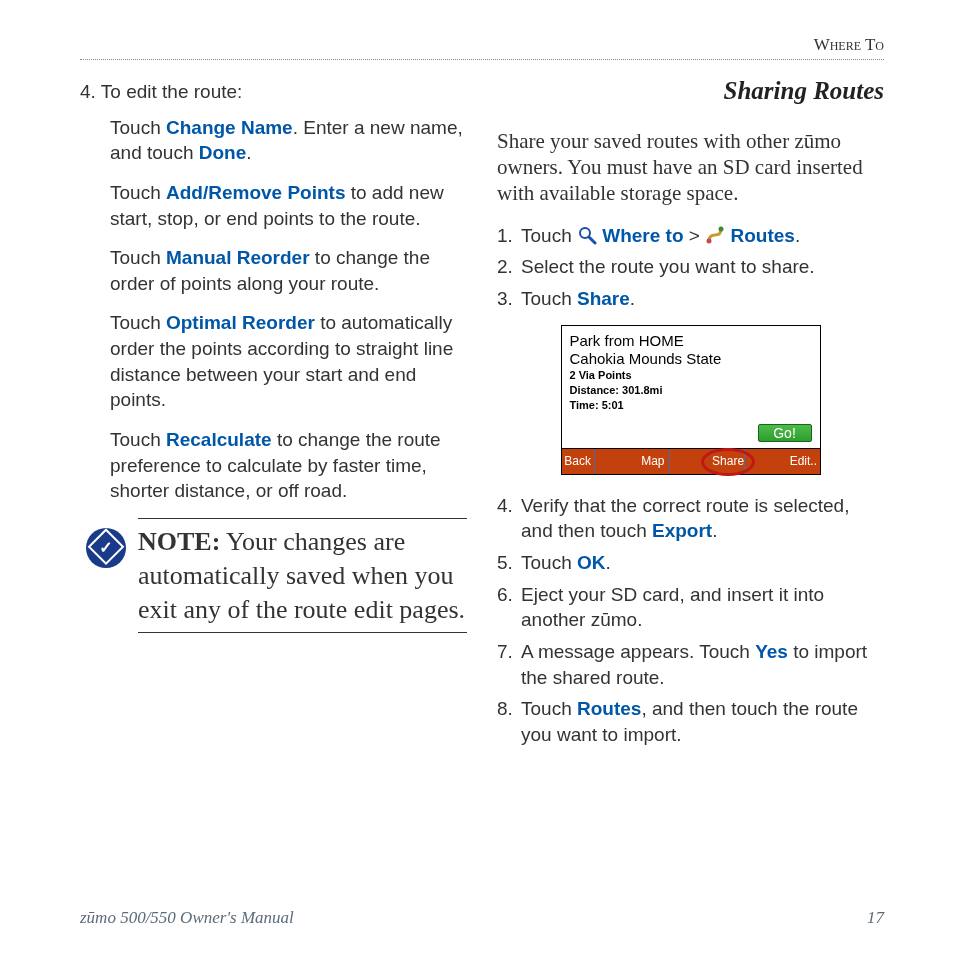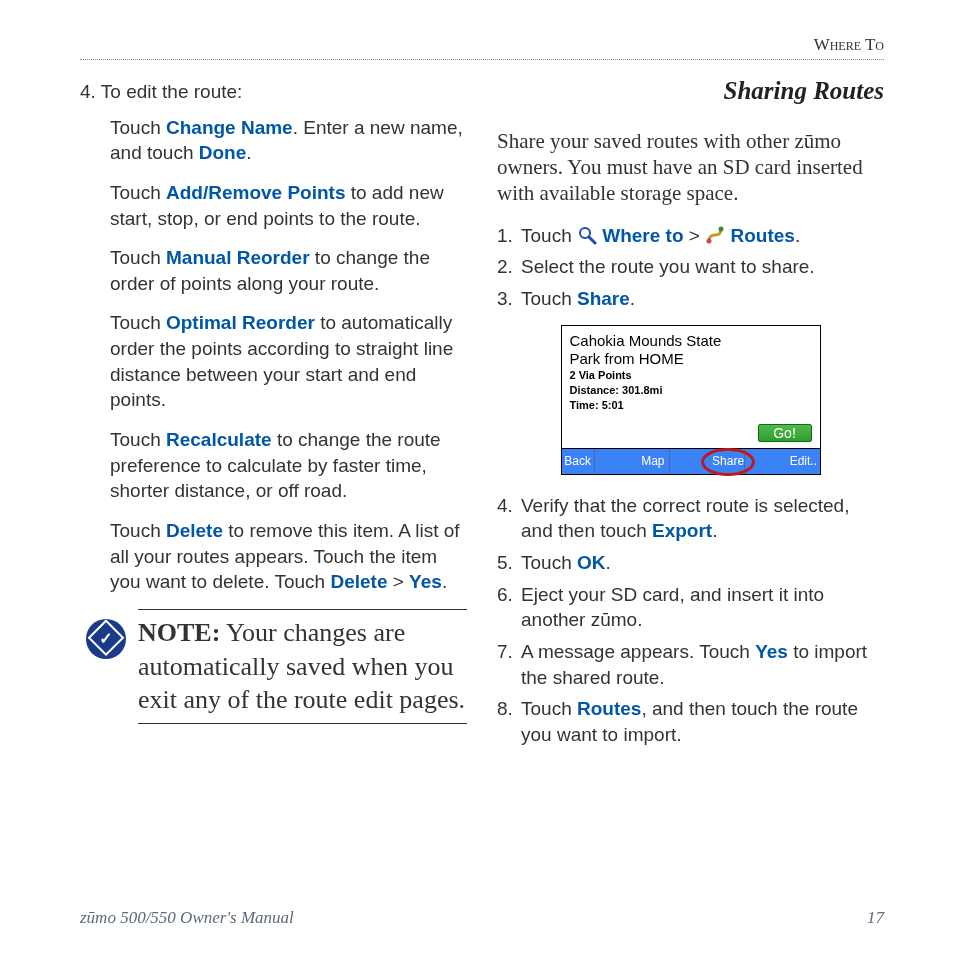"Cahokia Mounds State" div.ss-title { order: before "Park from HOME" -> after "Park from HOME" }
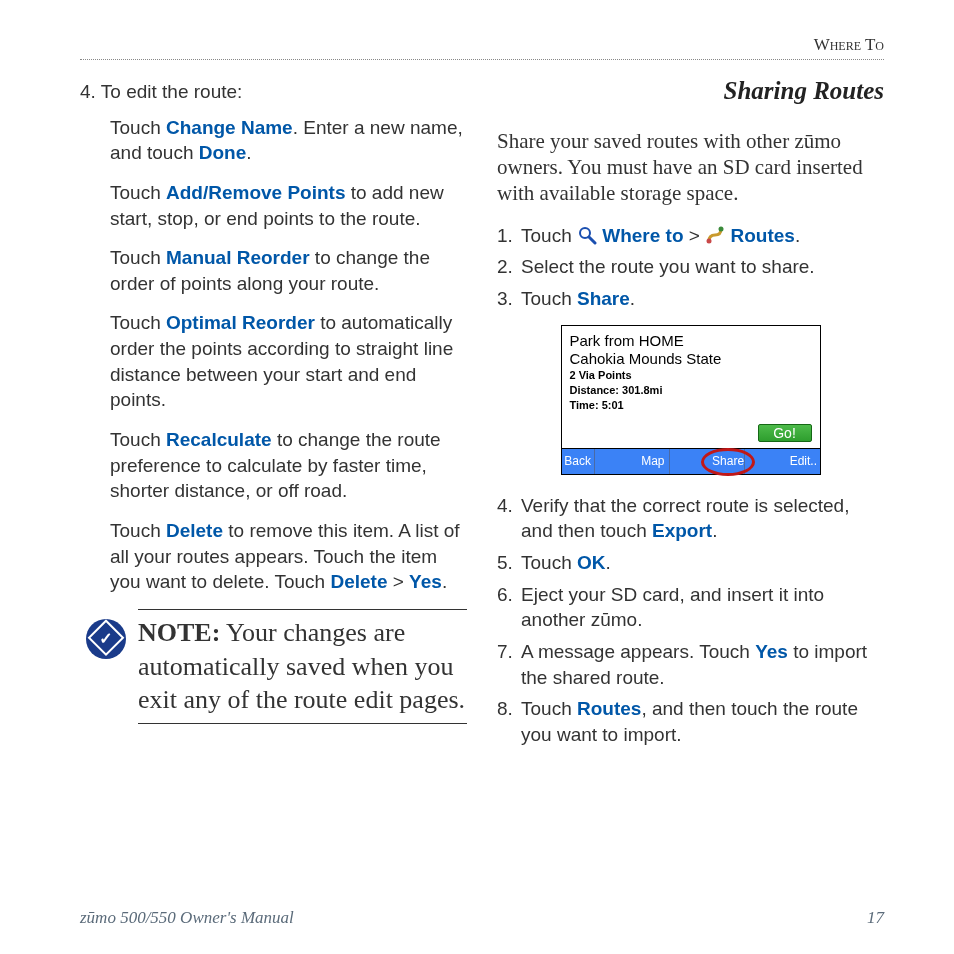"Back" .ss-bar { background: #3b82f6 -> #c2410c }
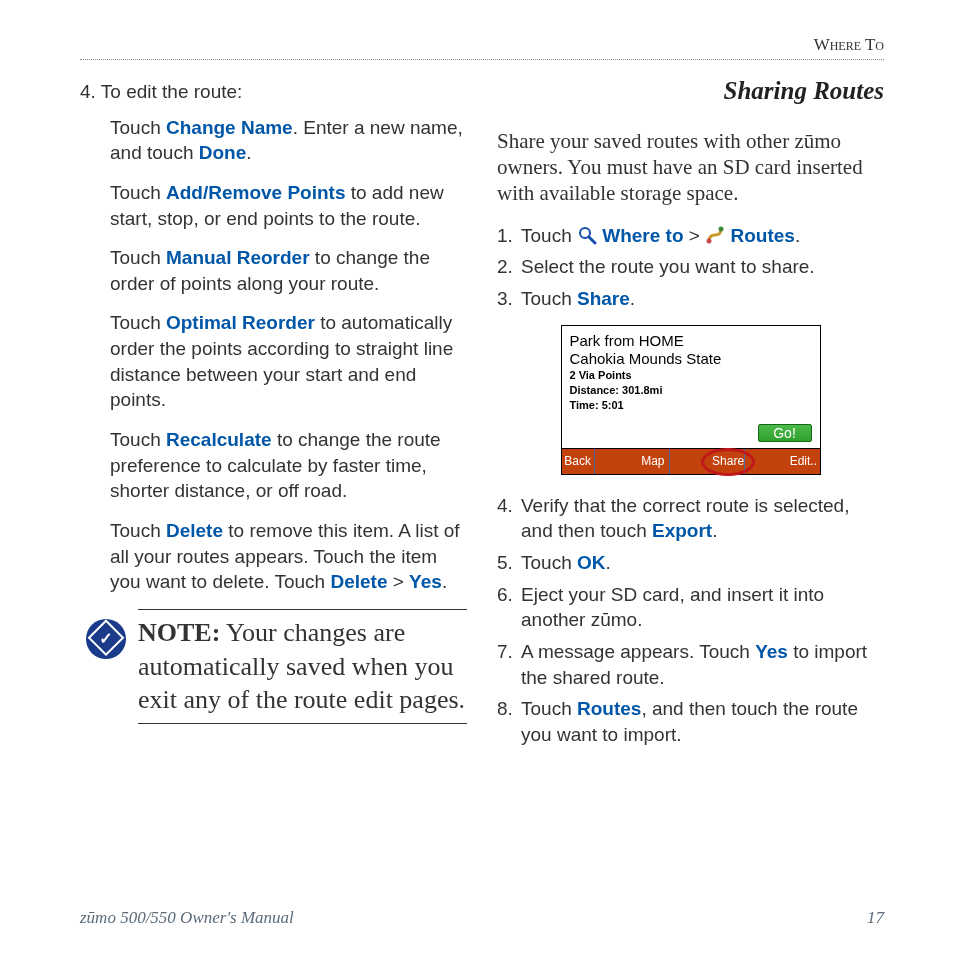"Touch Delete to remove this" div.sub { html: <div> <span>Touch </span><span>Delete</span><span> to remove this item. A list of all your routes appears. Touch the item you want to delete. Touch </span><span>Delete</span><span> &gt; </span><span>Yes</span><span>.</span> </div> -> none }
